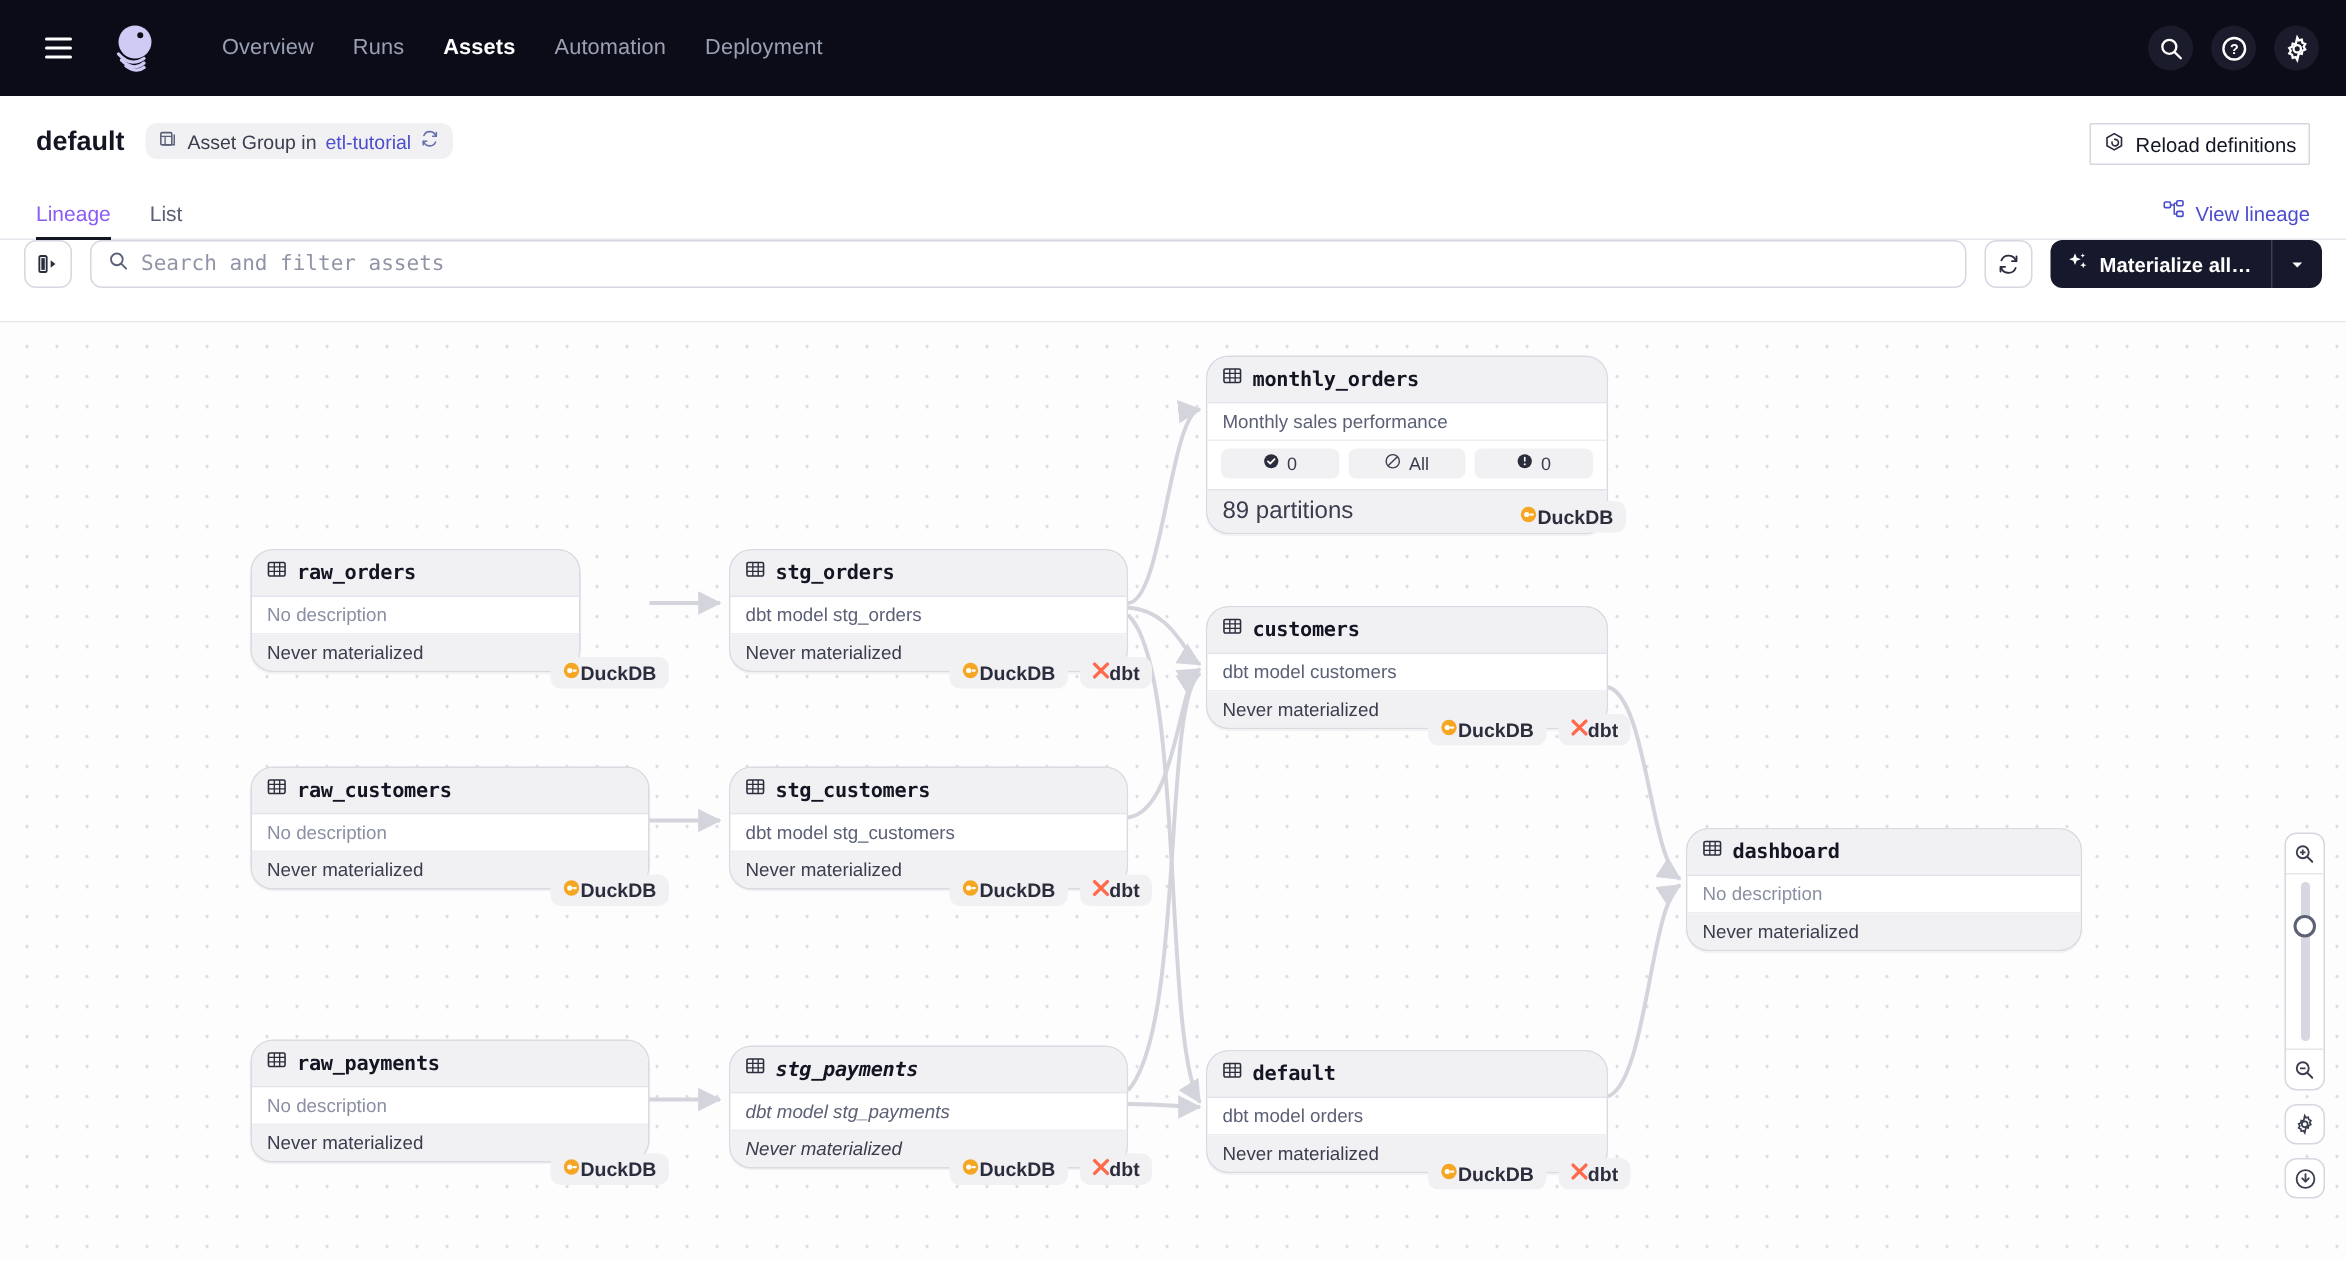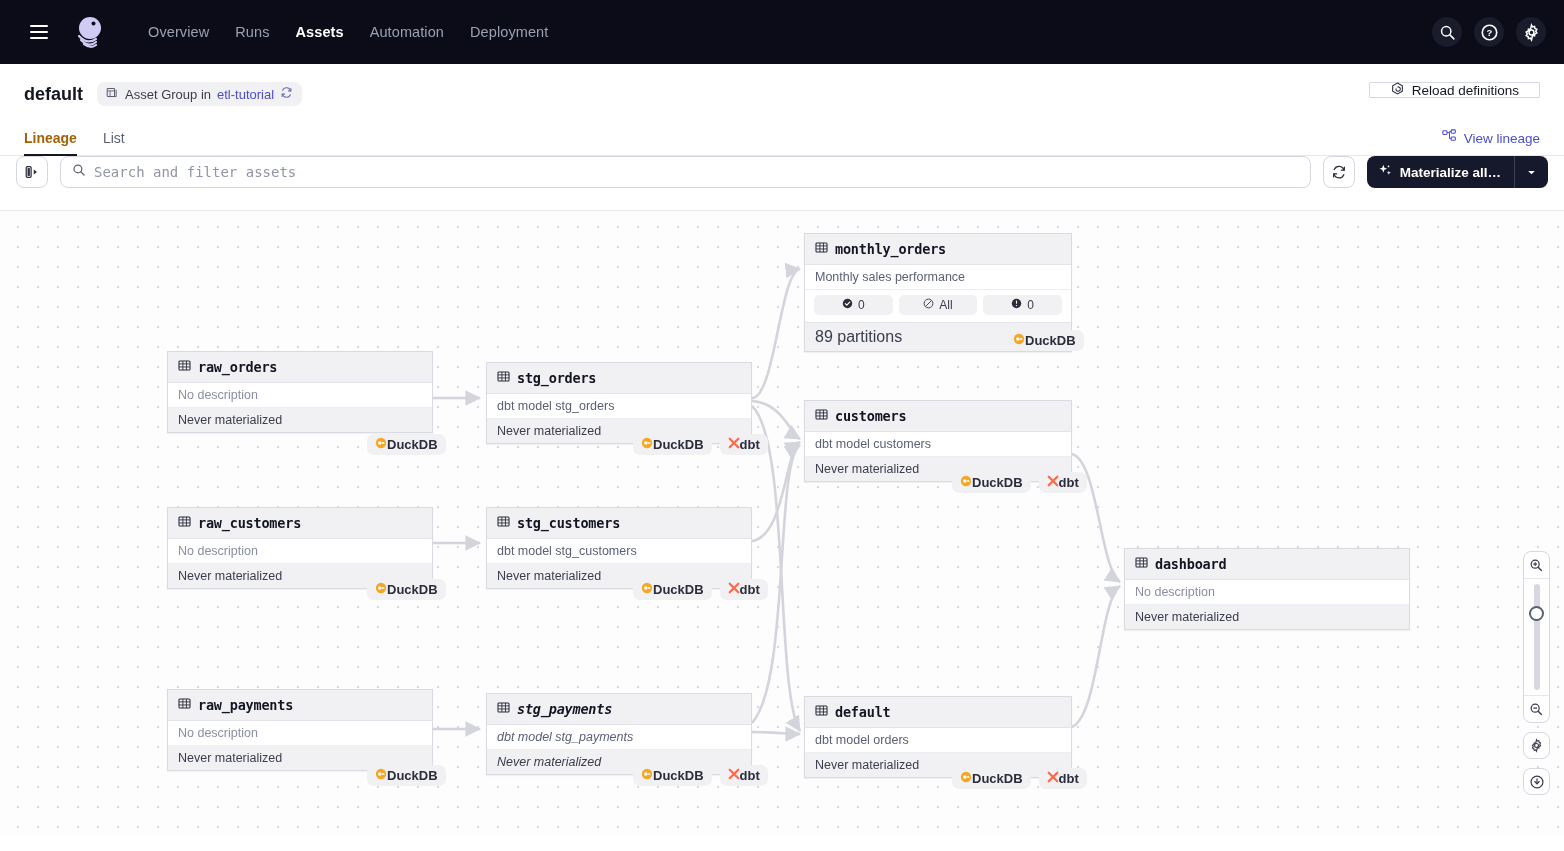"Reload definitions" .reload-btn { height: 16px -> 28px; padding: 0 20px -> 0 8px }
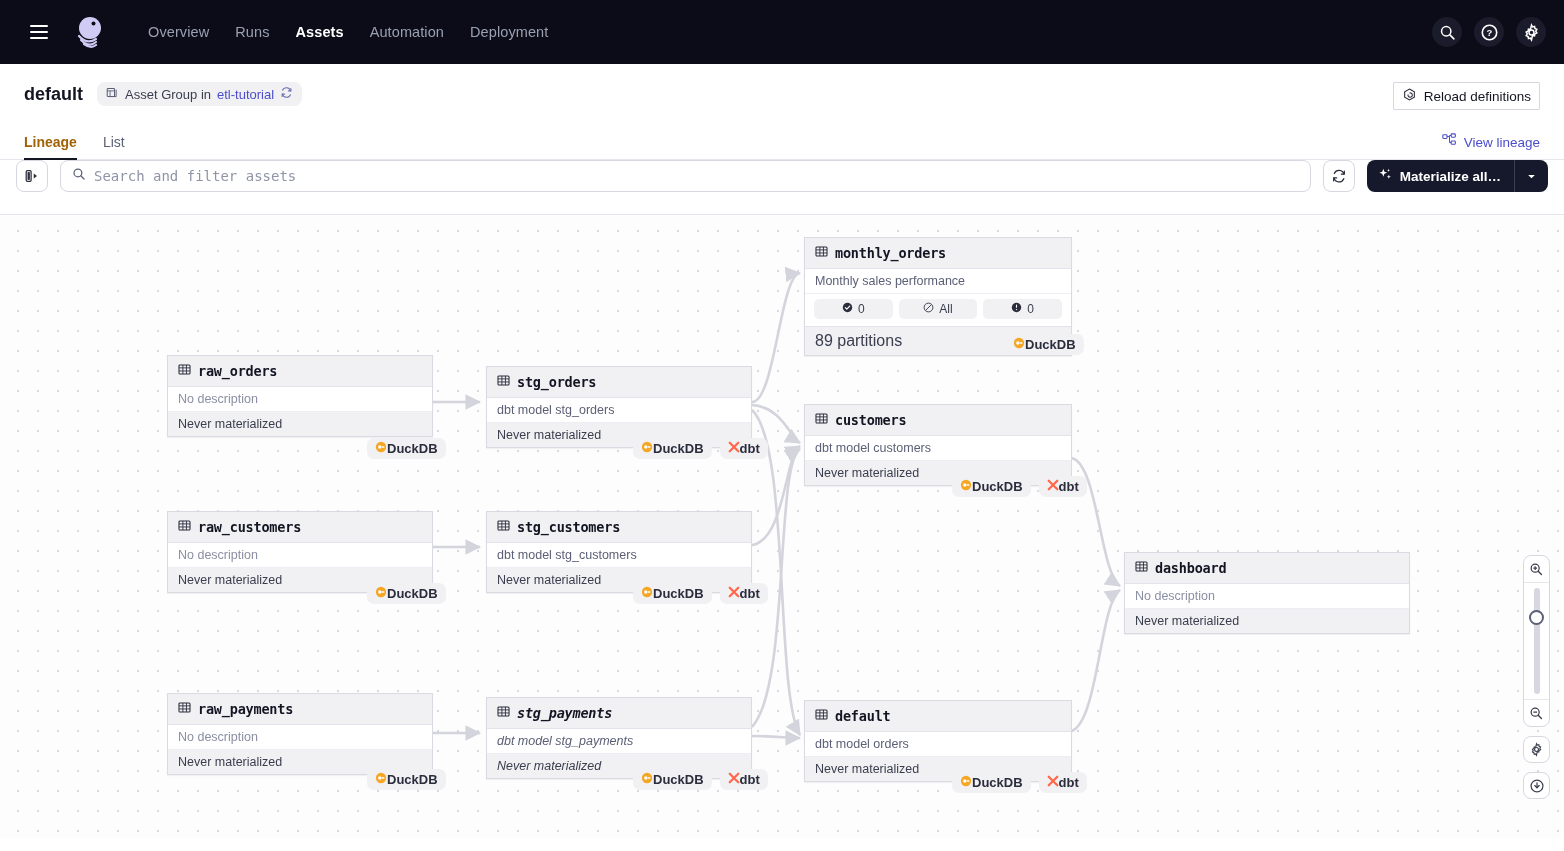"Lineage" .tab.active { color: #a16207 -> #8b5cf6; font-weight: 700 -> 400 }
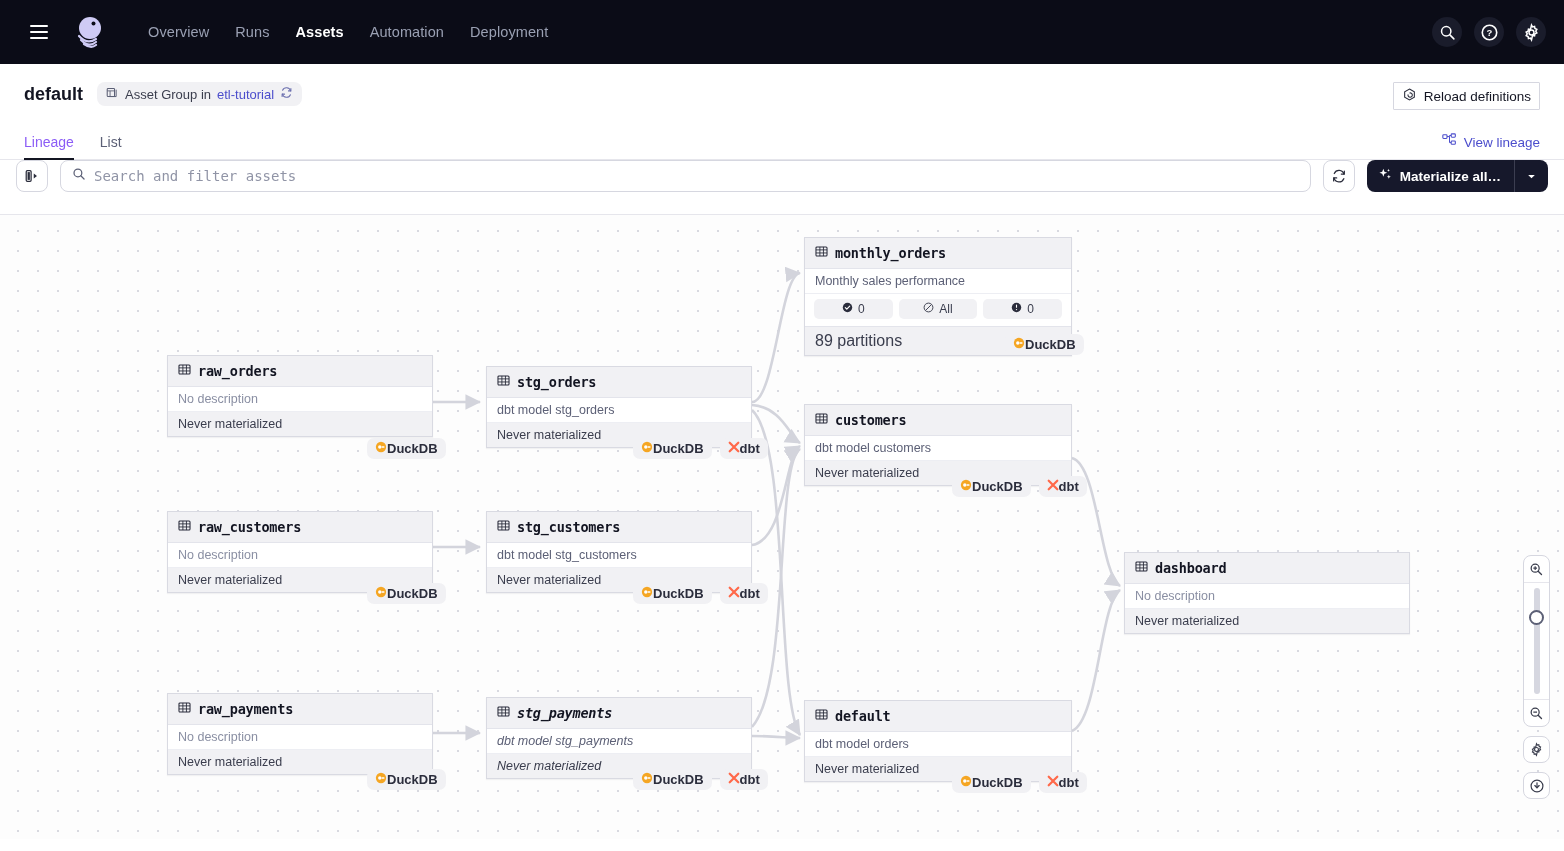"monthly_orders" .node { border-radius: 0 -> 15px }
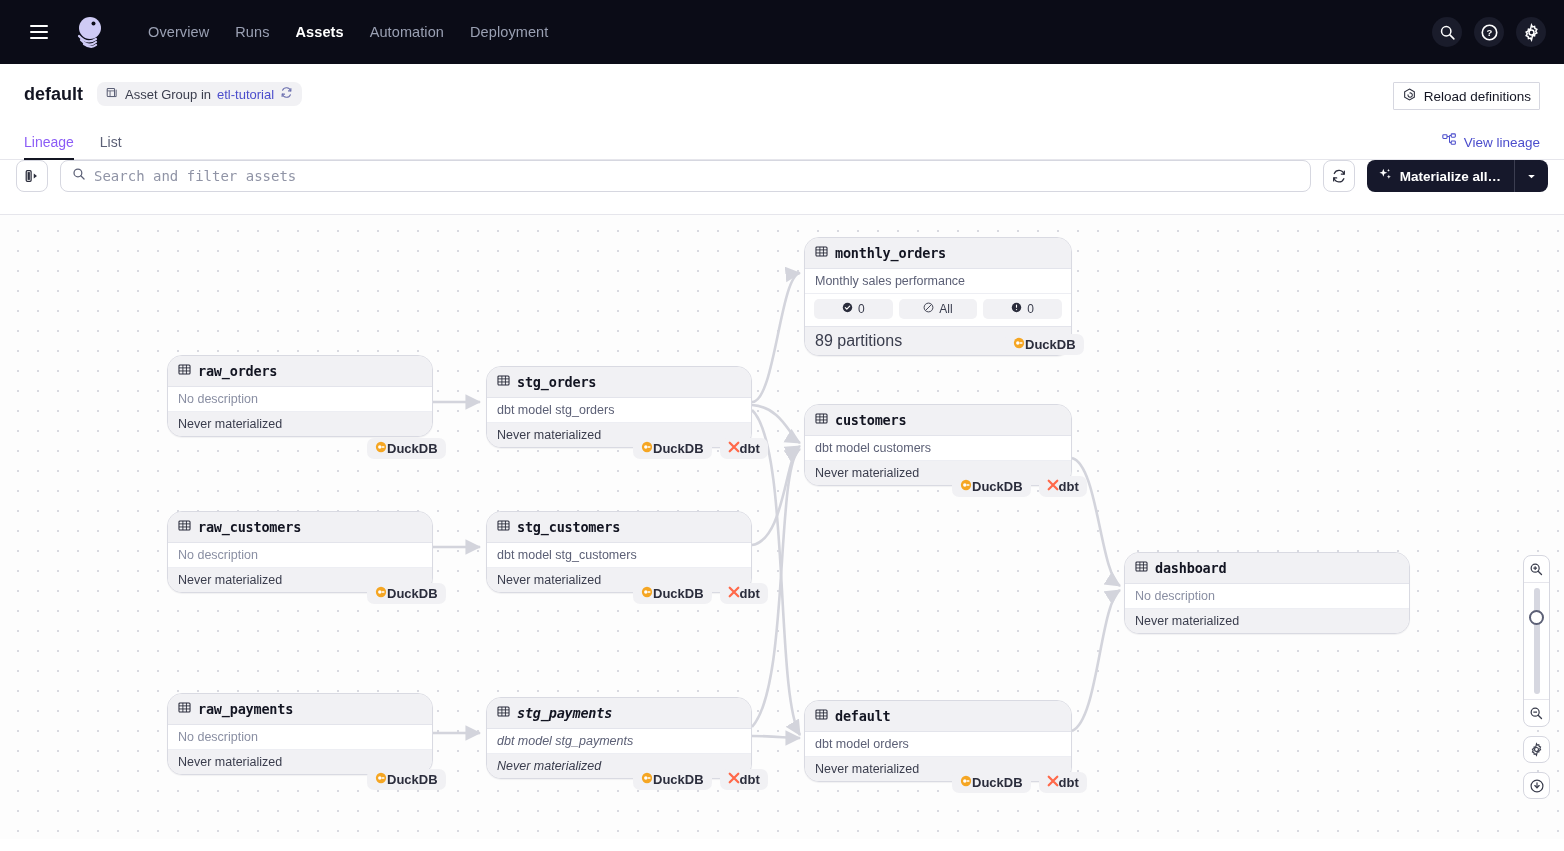"raw_orders" div.node { top: 140px -> 151px; width: 266px -> 220px }
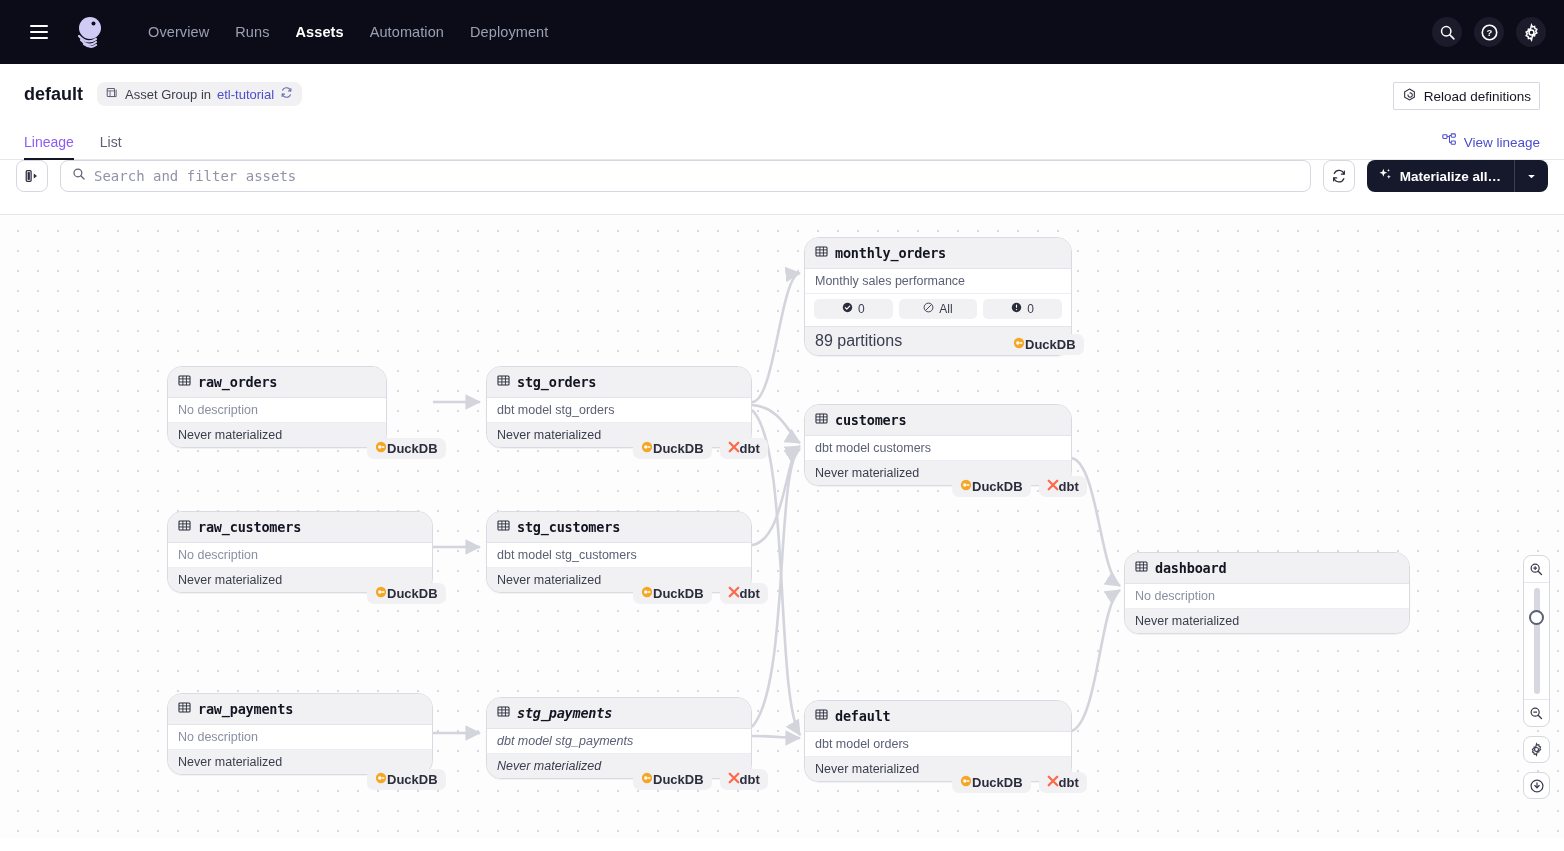"dashboard" div.node { width: 286px -> 264px }
